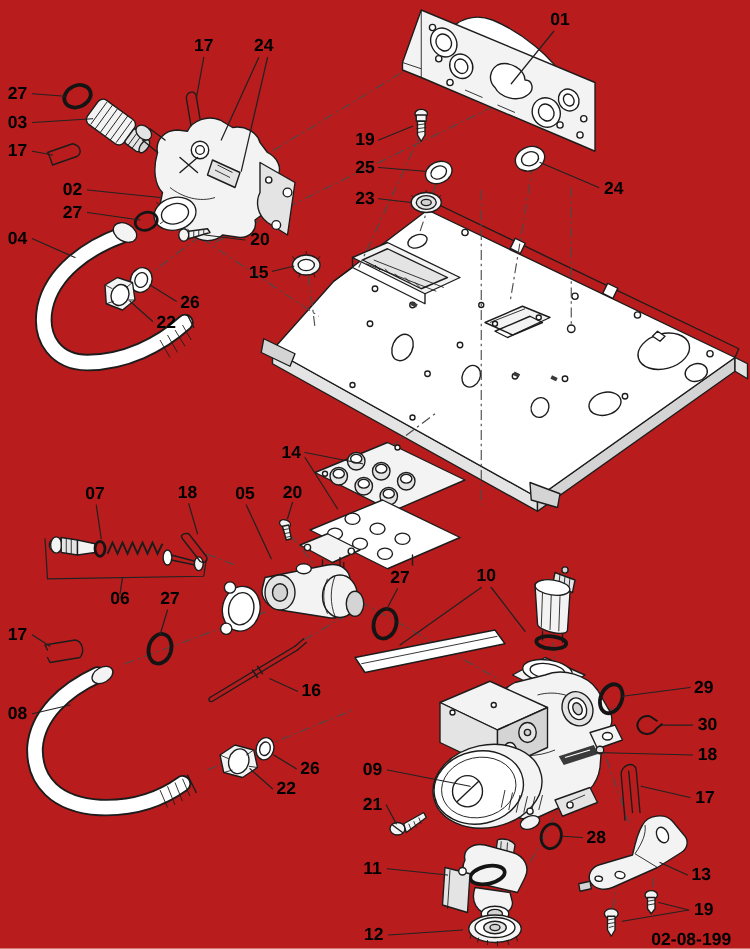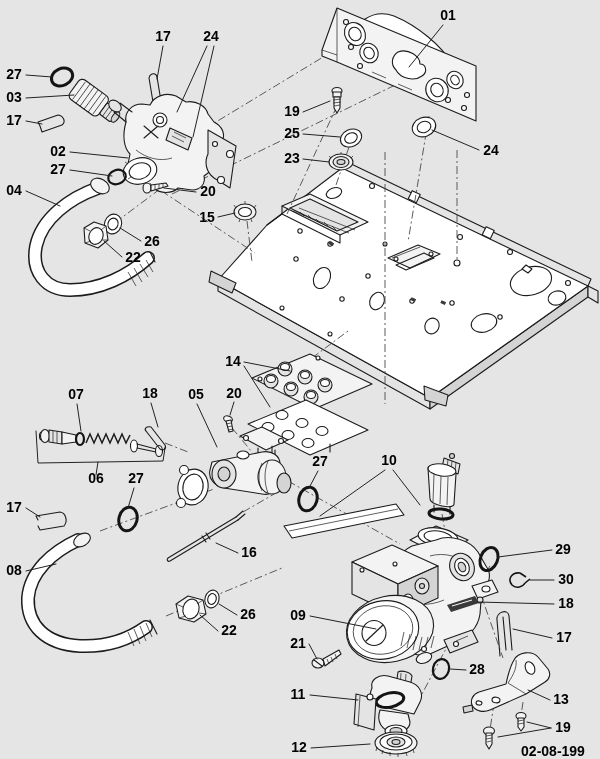"01" .stage { background: #e5e5e5 -> #b91c1c }
